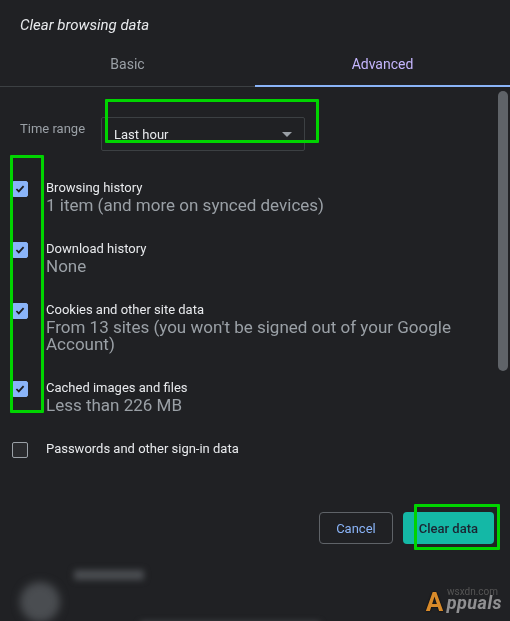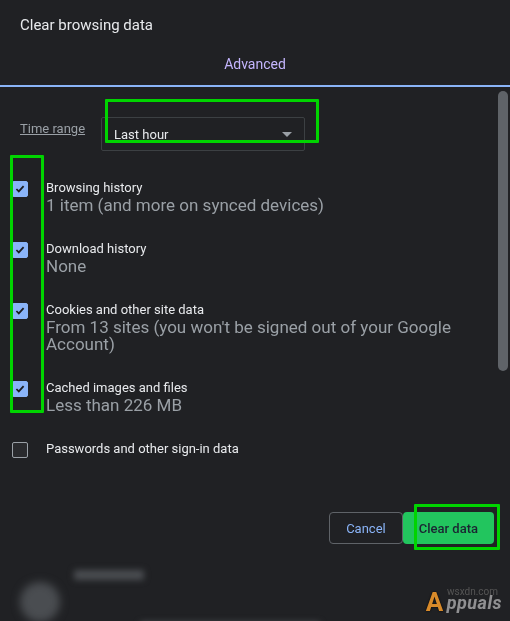"Clear browsing data" .title { font-style: none -> italic }
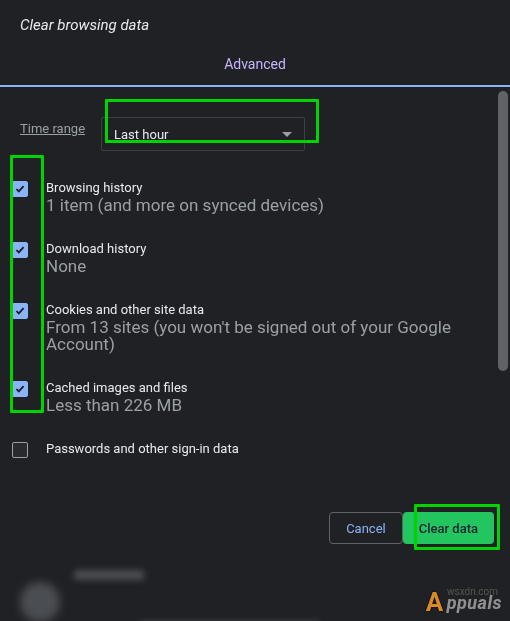"Basic" div.tab { html: none -> <div>Basic</div> }
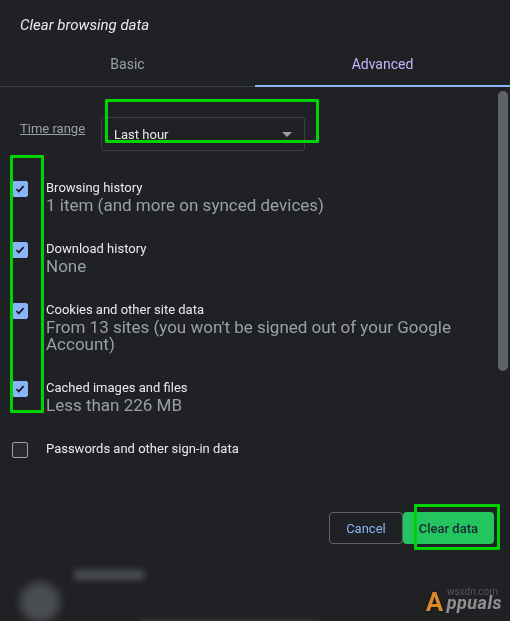"Time range" .time-label { text-decoration: underline -> none }
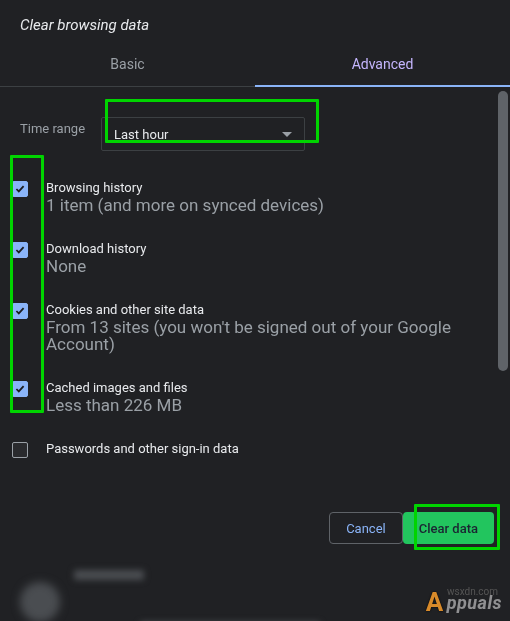"Cancel" .actions { gap: 0 -> 10px }
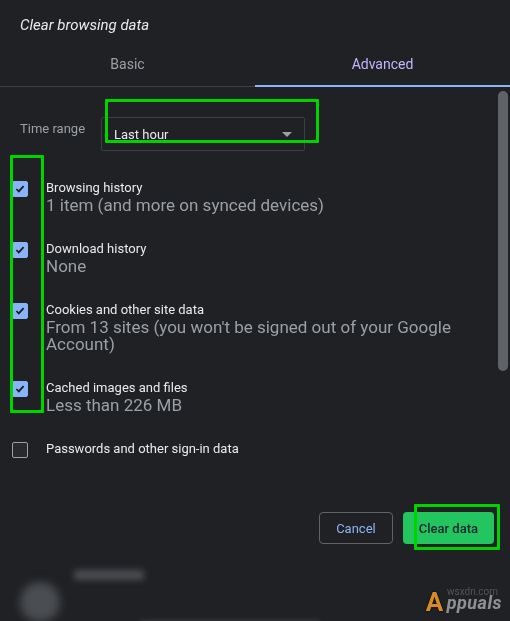"Clear data" .btn-primary { background: #22c55e -> #14b8a6 }
